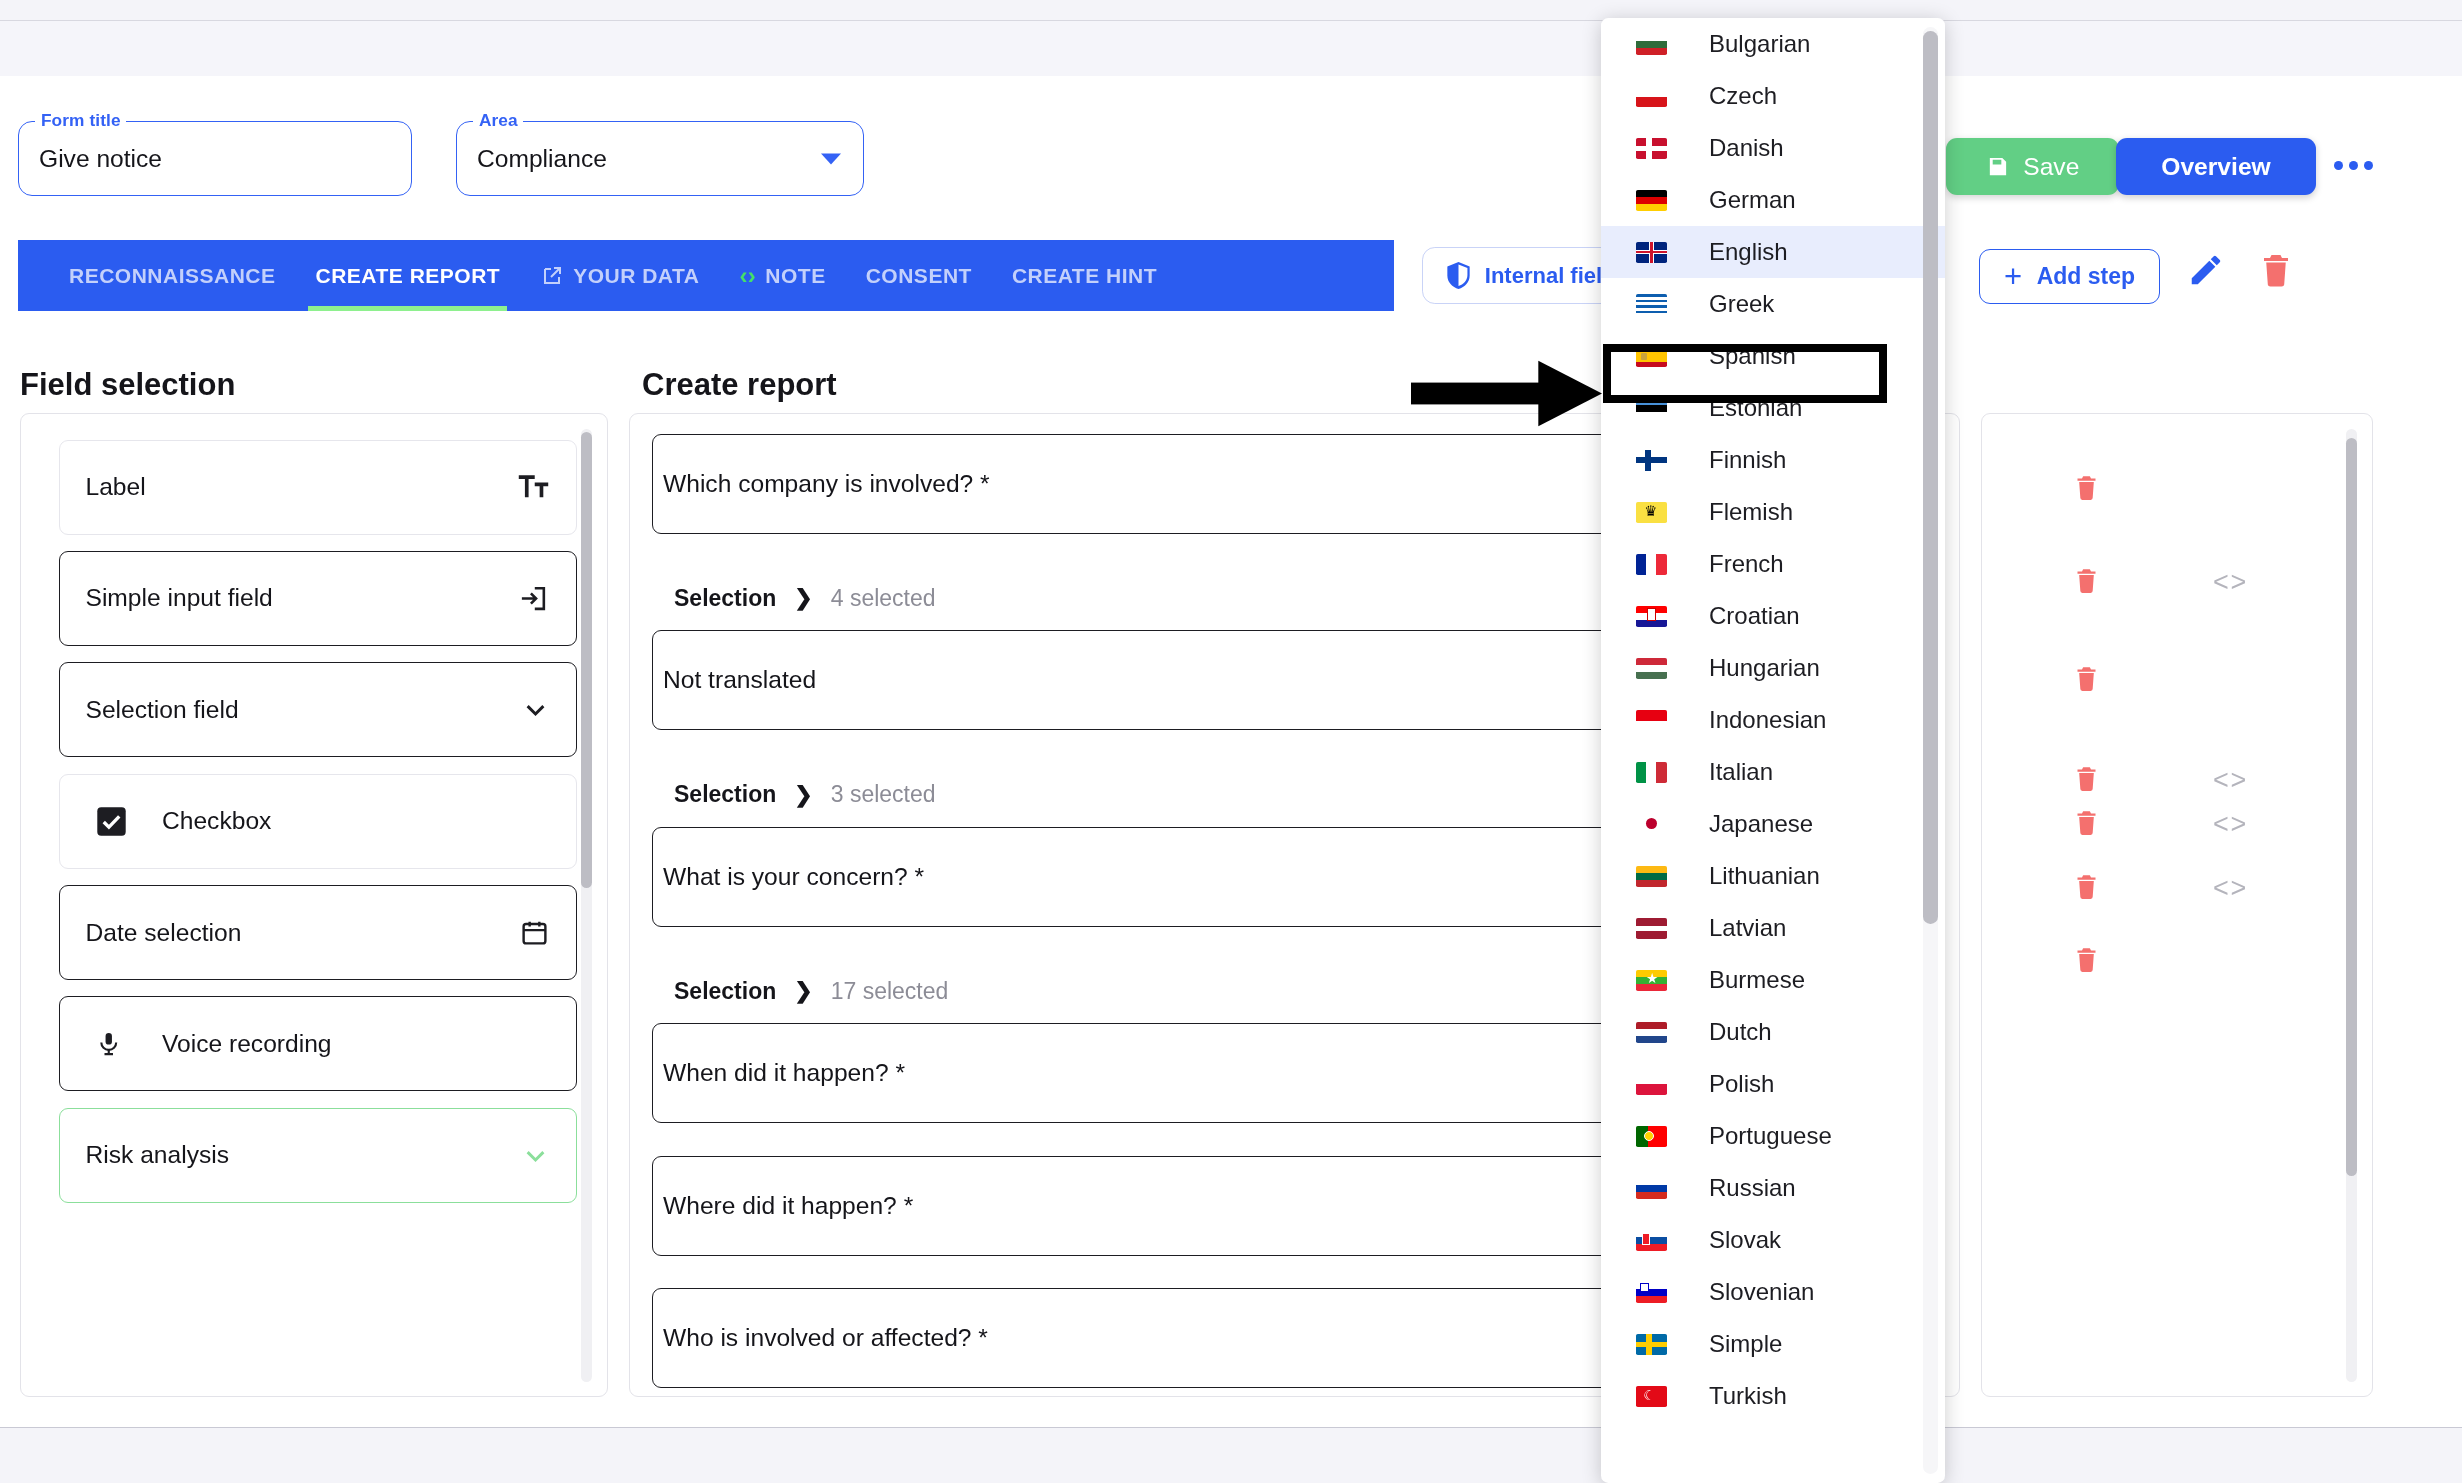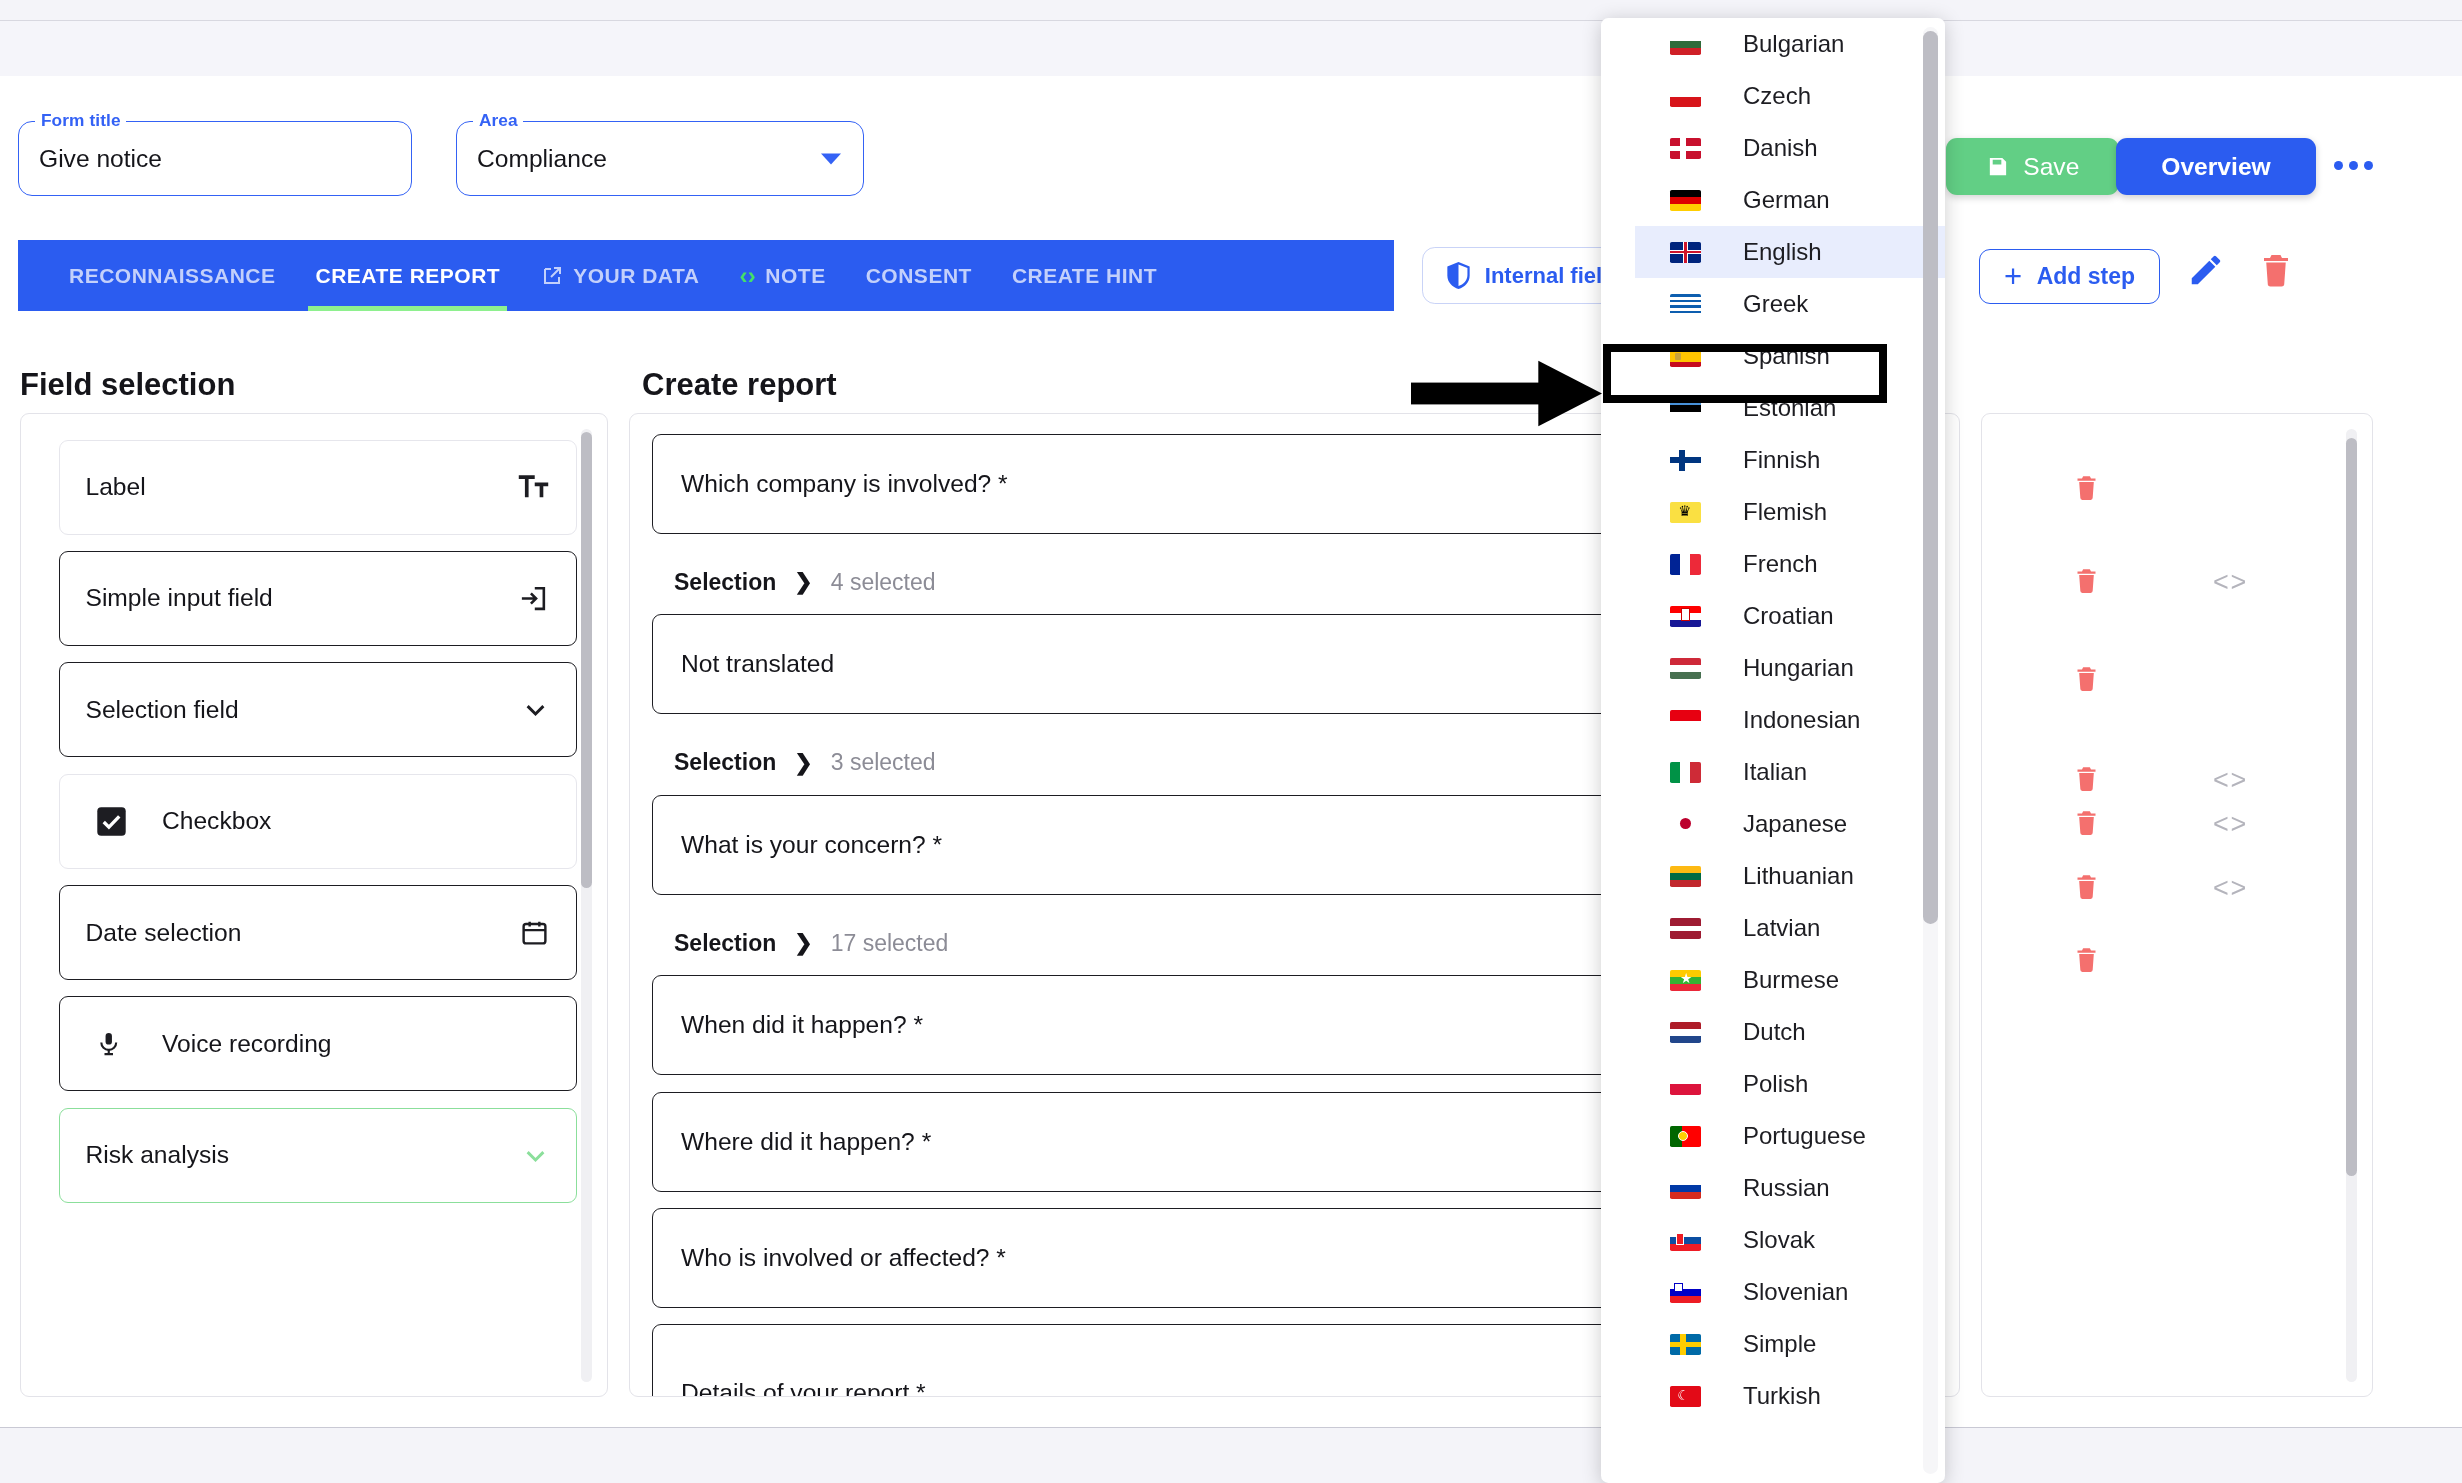"Bulgarian" .lang-scroll { margin-left: 34px -> none }
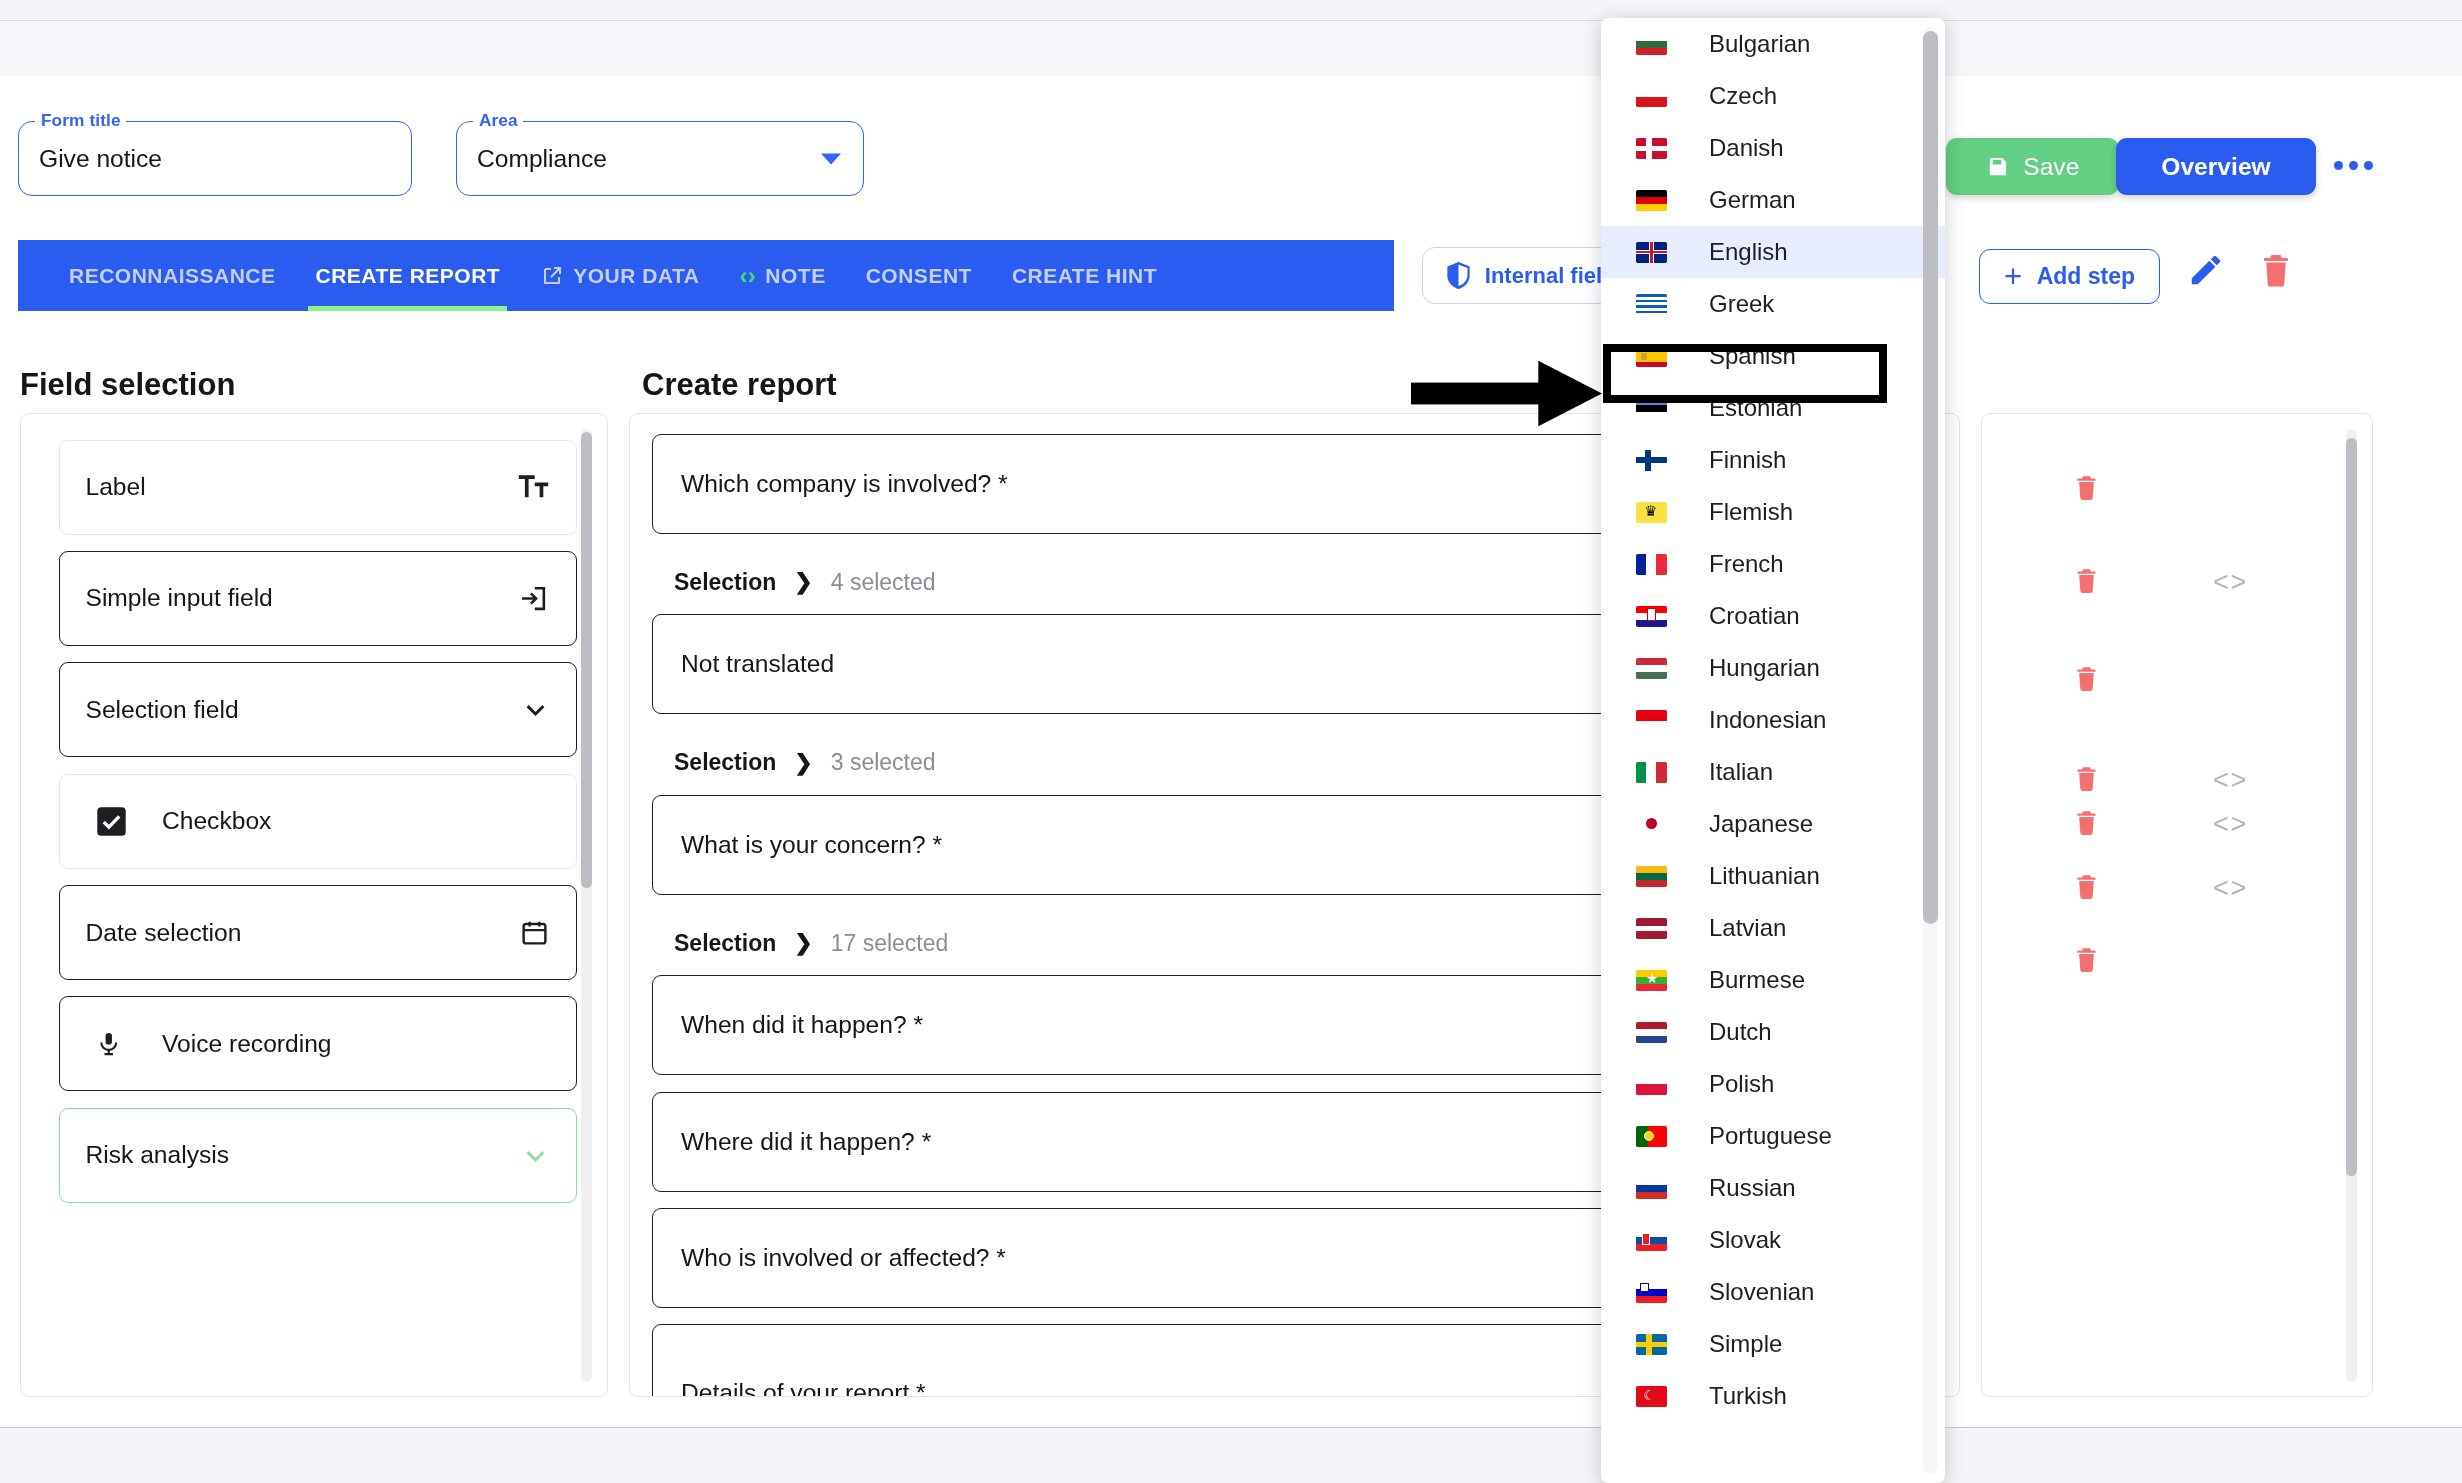"Which company is involved? *" .q-box { margin-bottom: 0 -> 16px; padding-left: 28px -> 10px }
